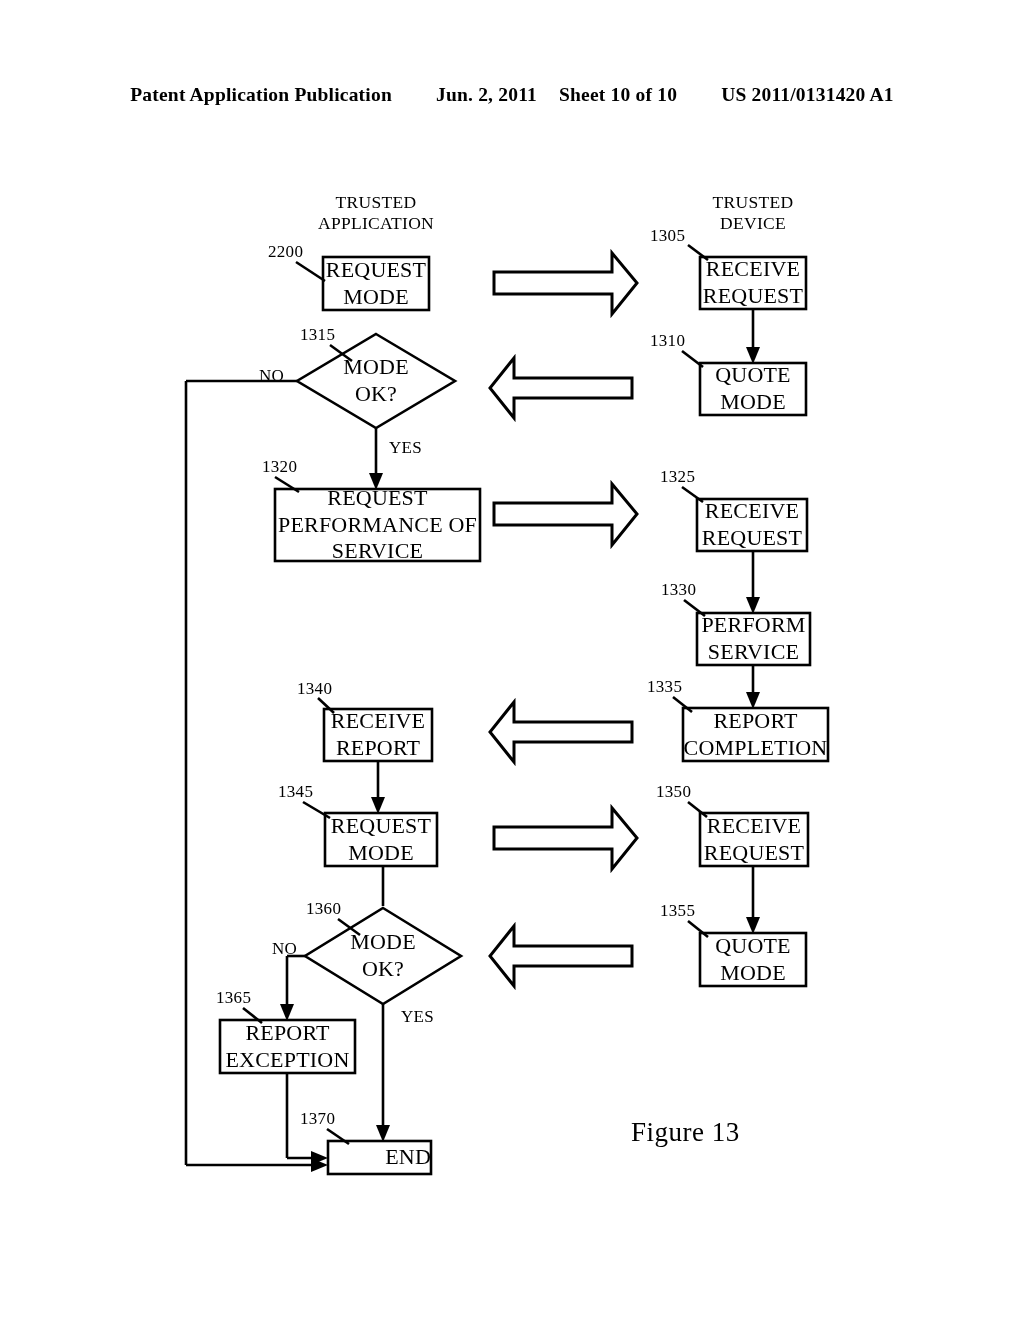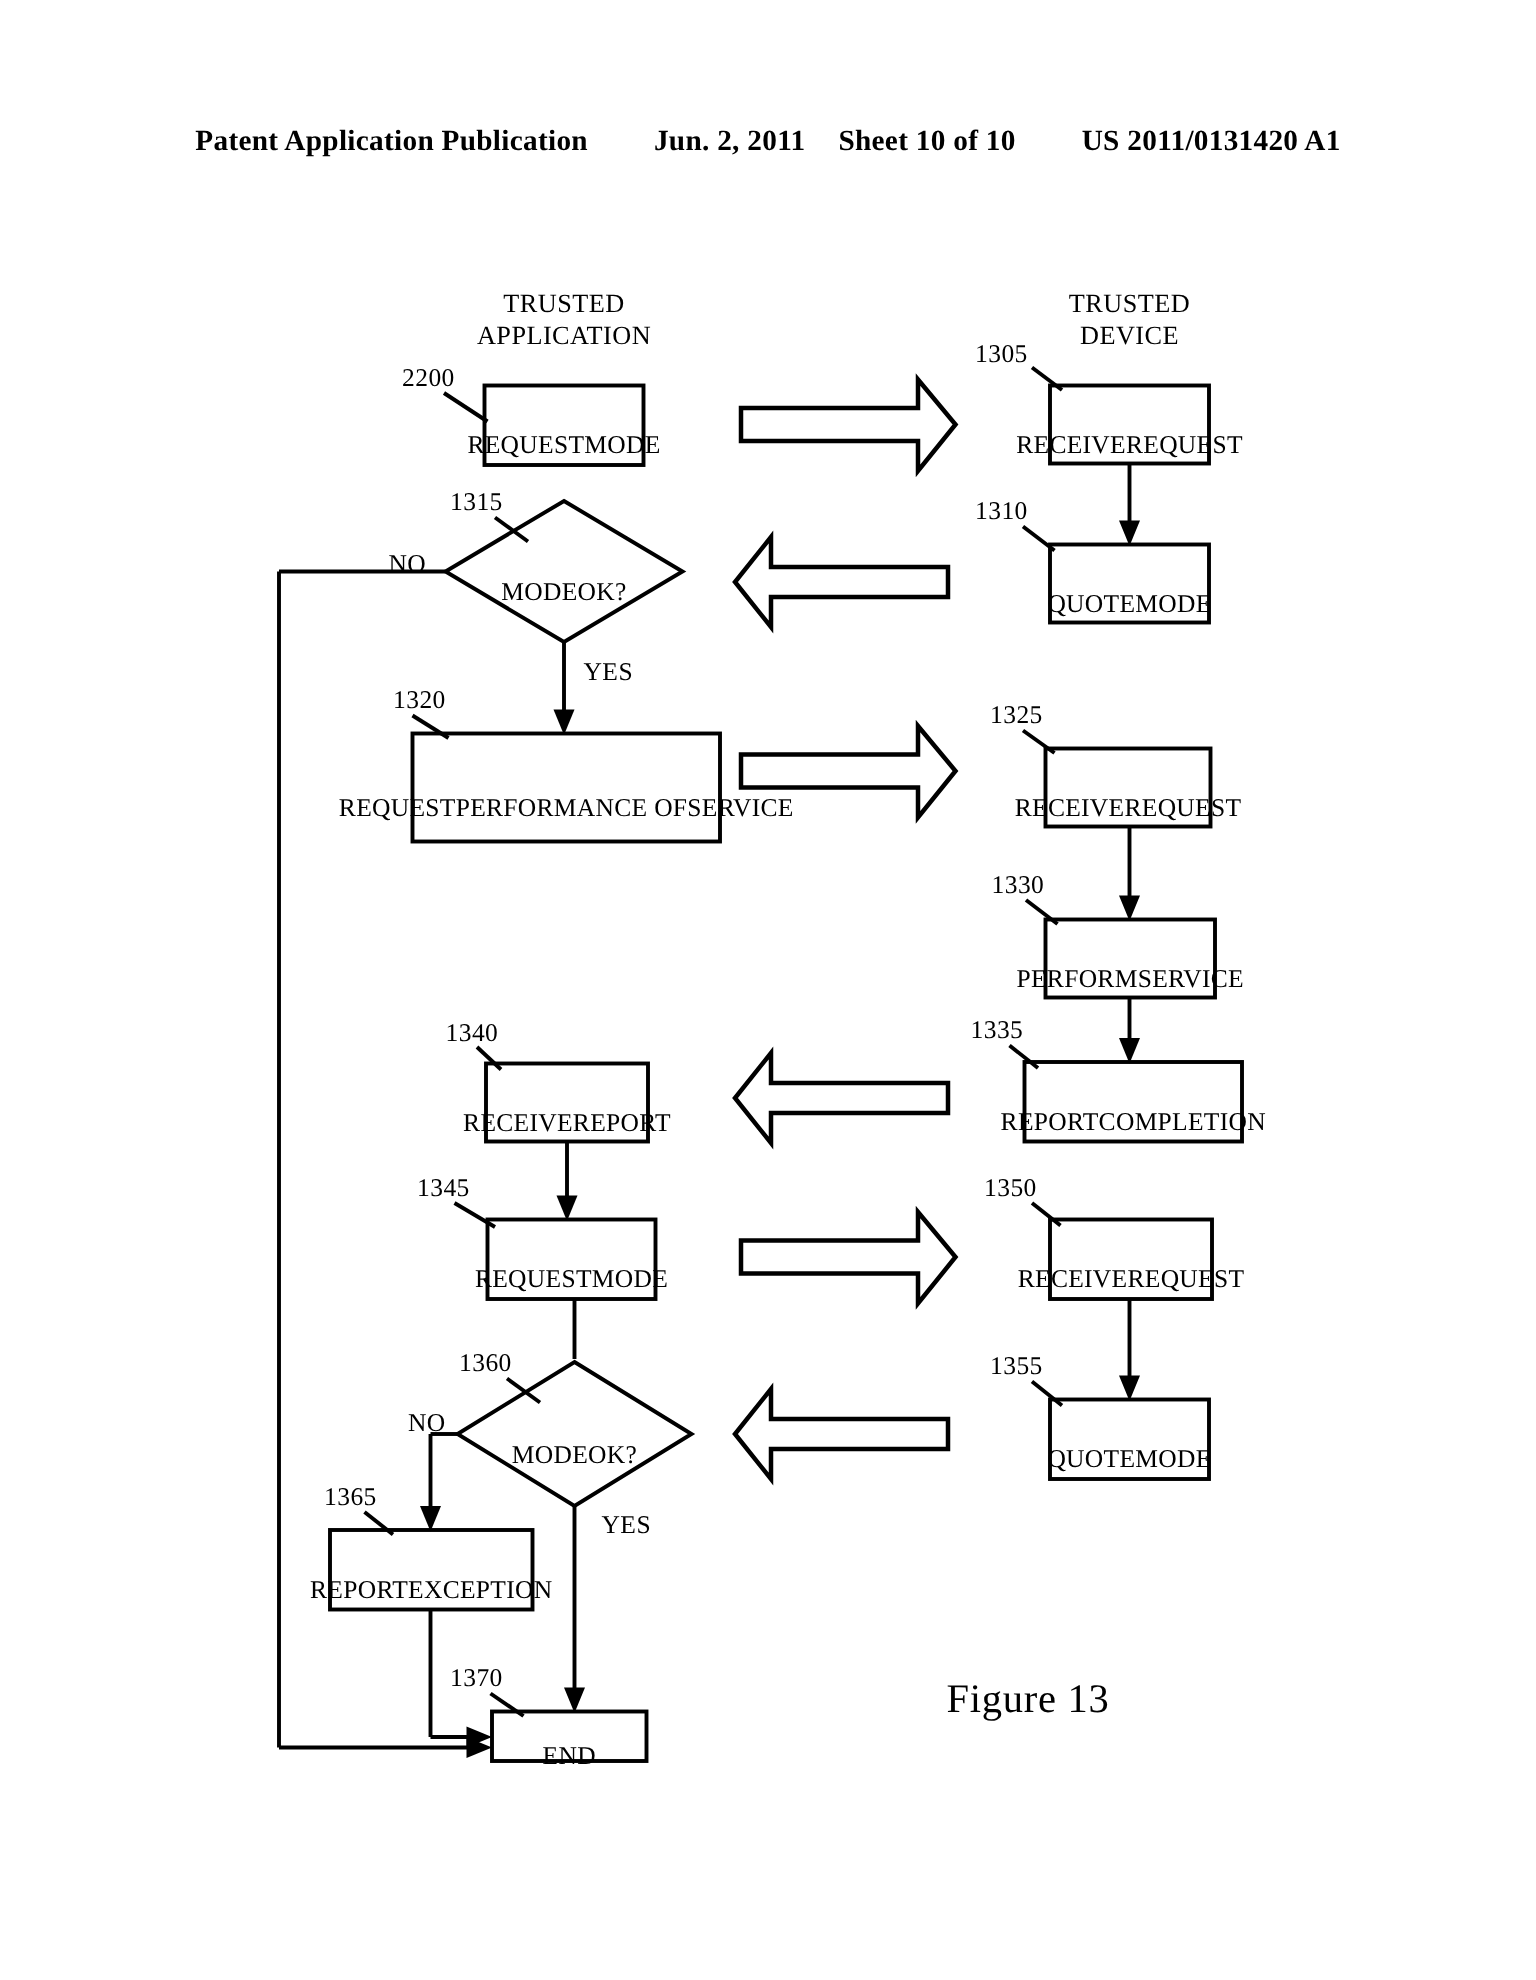"REQUEST" .box-text { flex-direction: row -> column; font-size: 17px -> 22px; margin-top: 14px -> none }
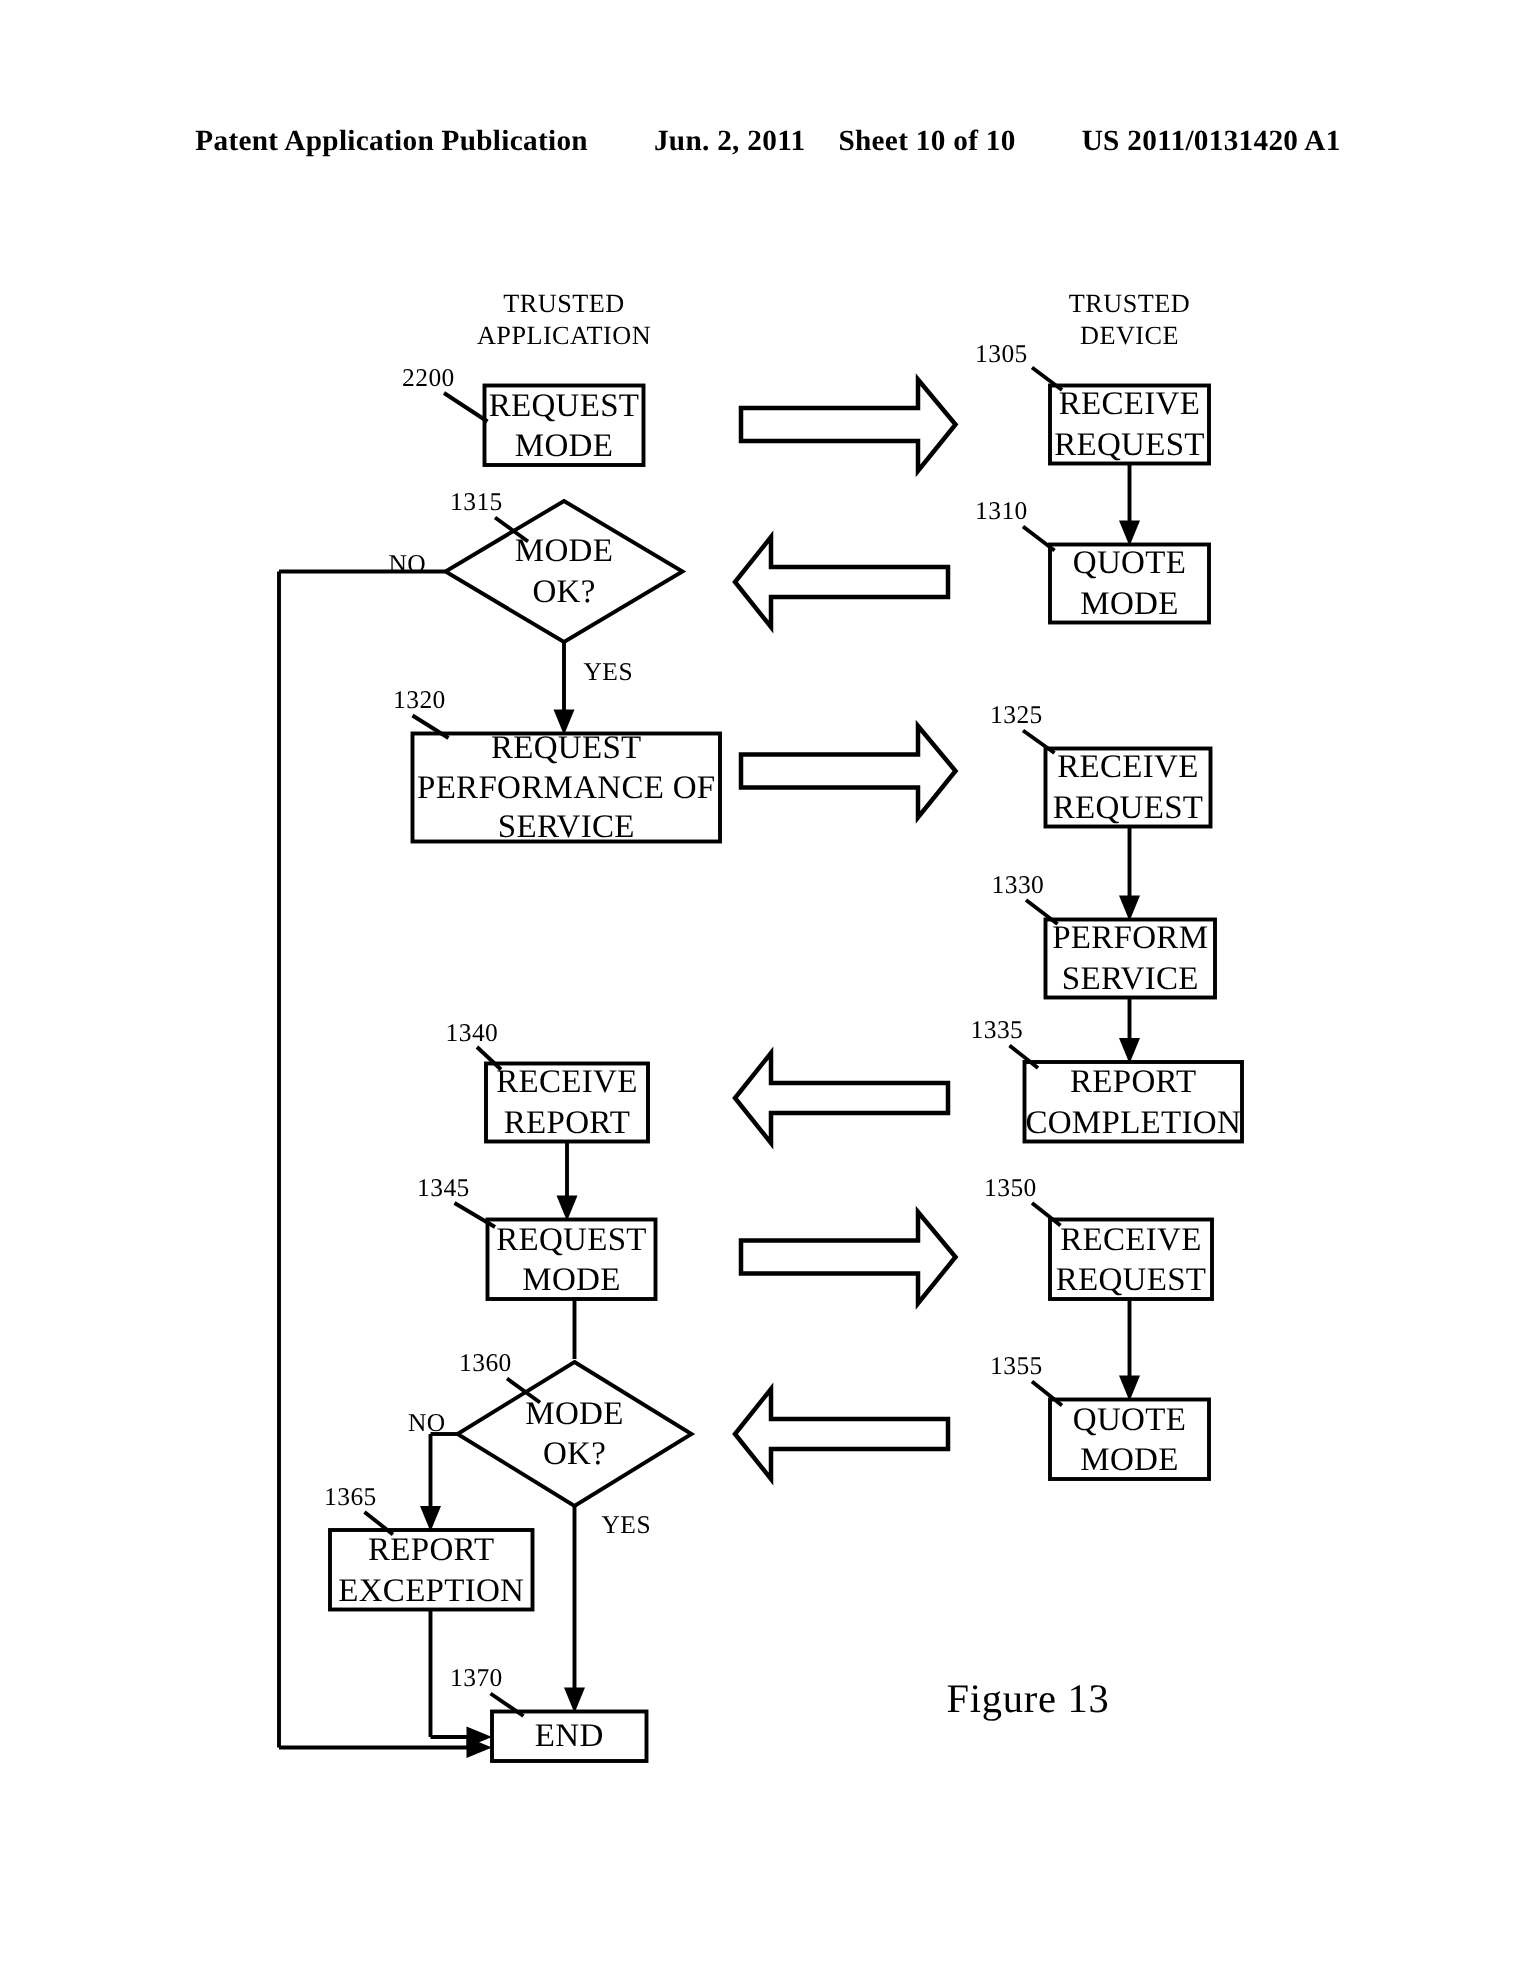"END" div.box-text { align-items: none -> flex-end }
